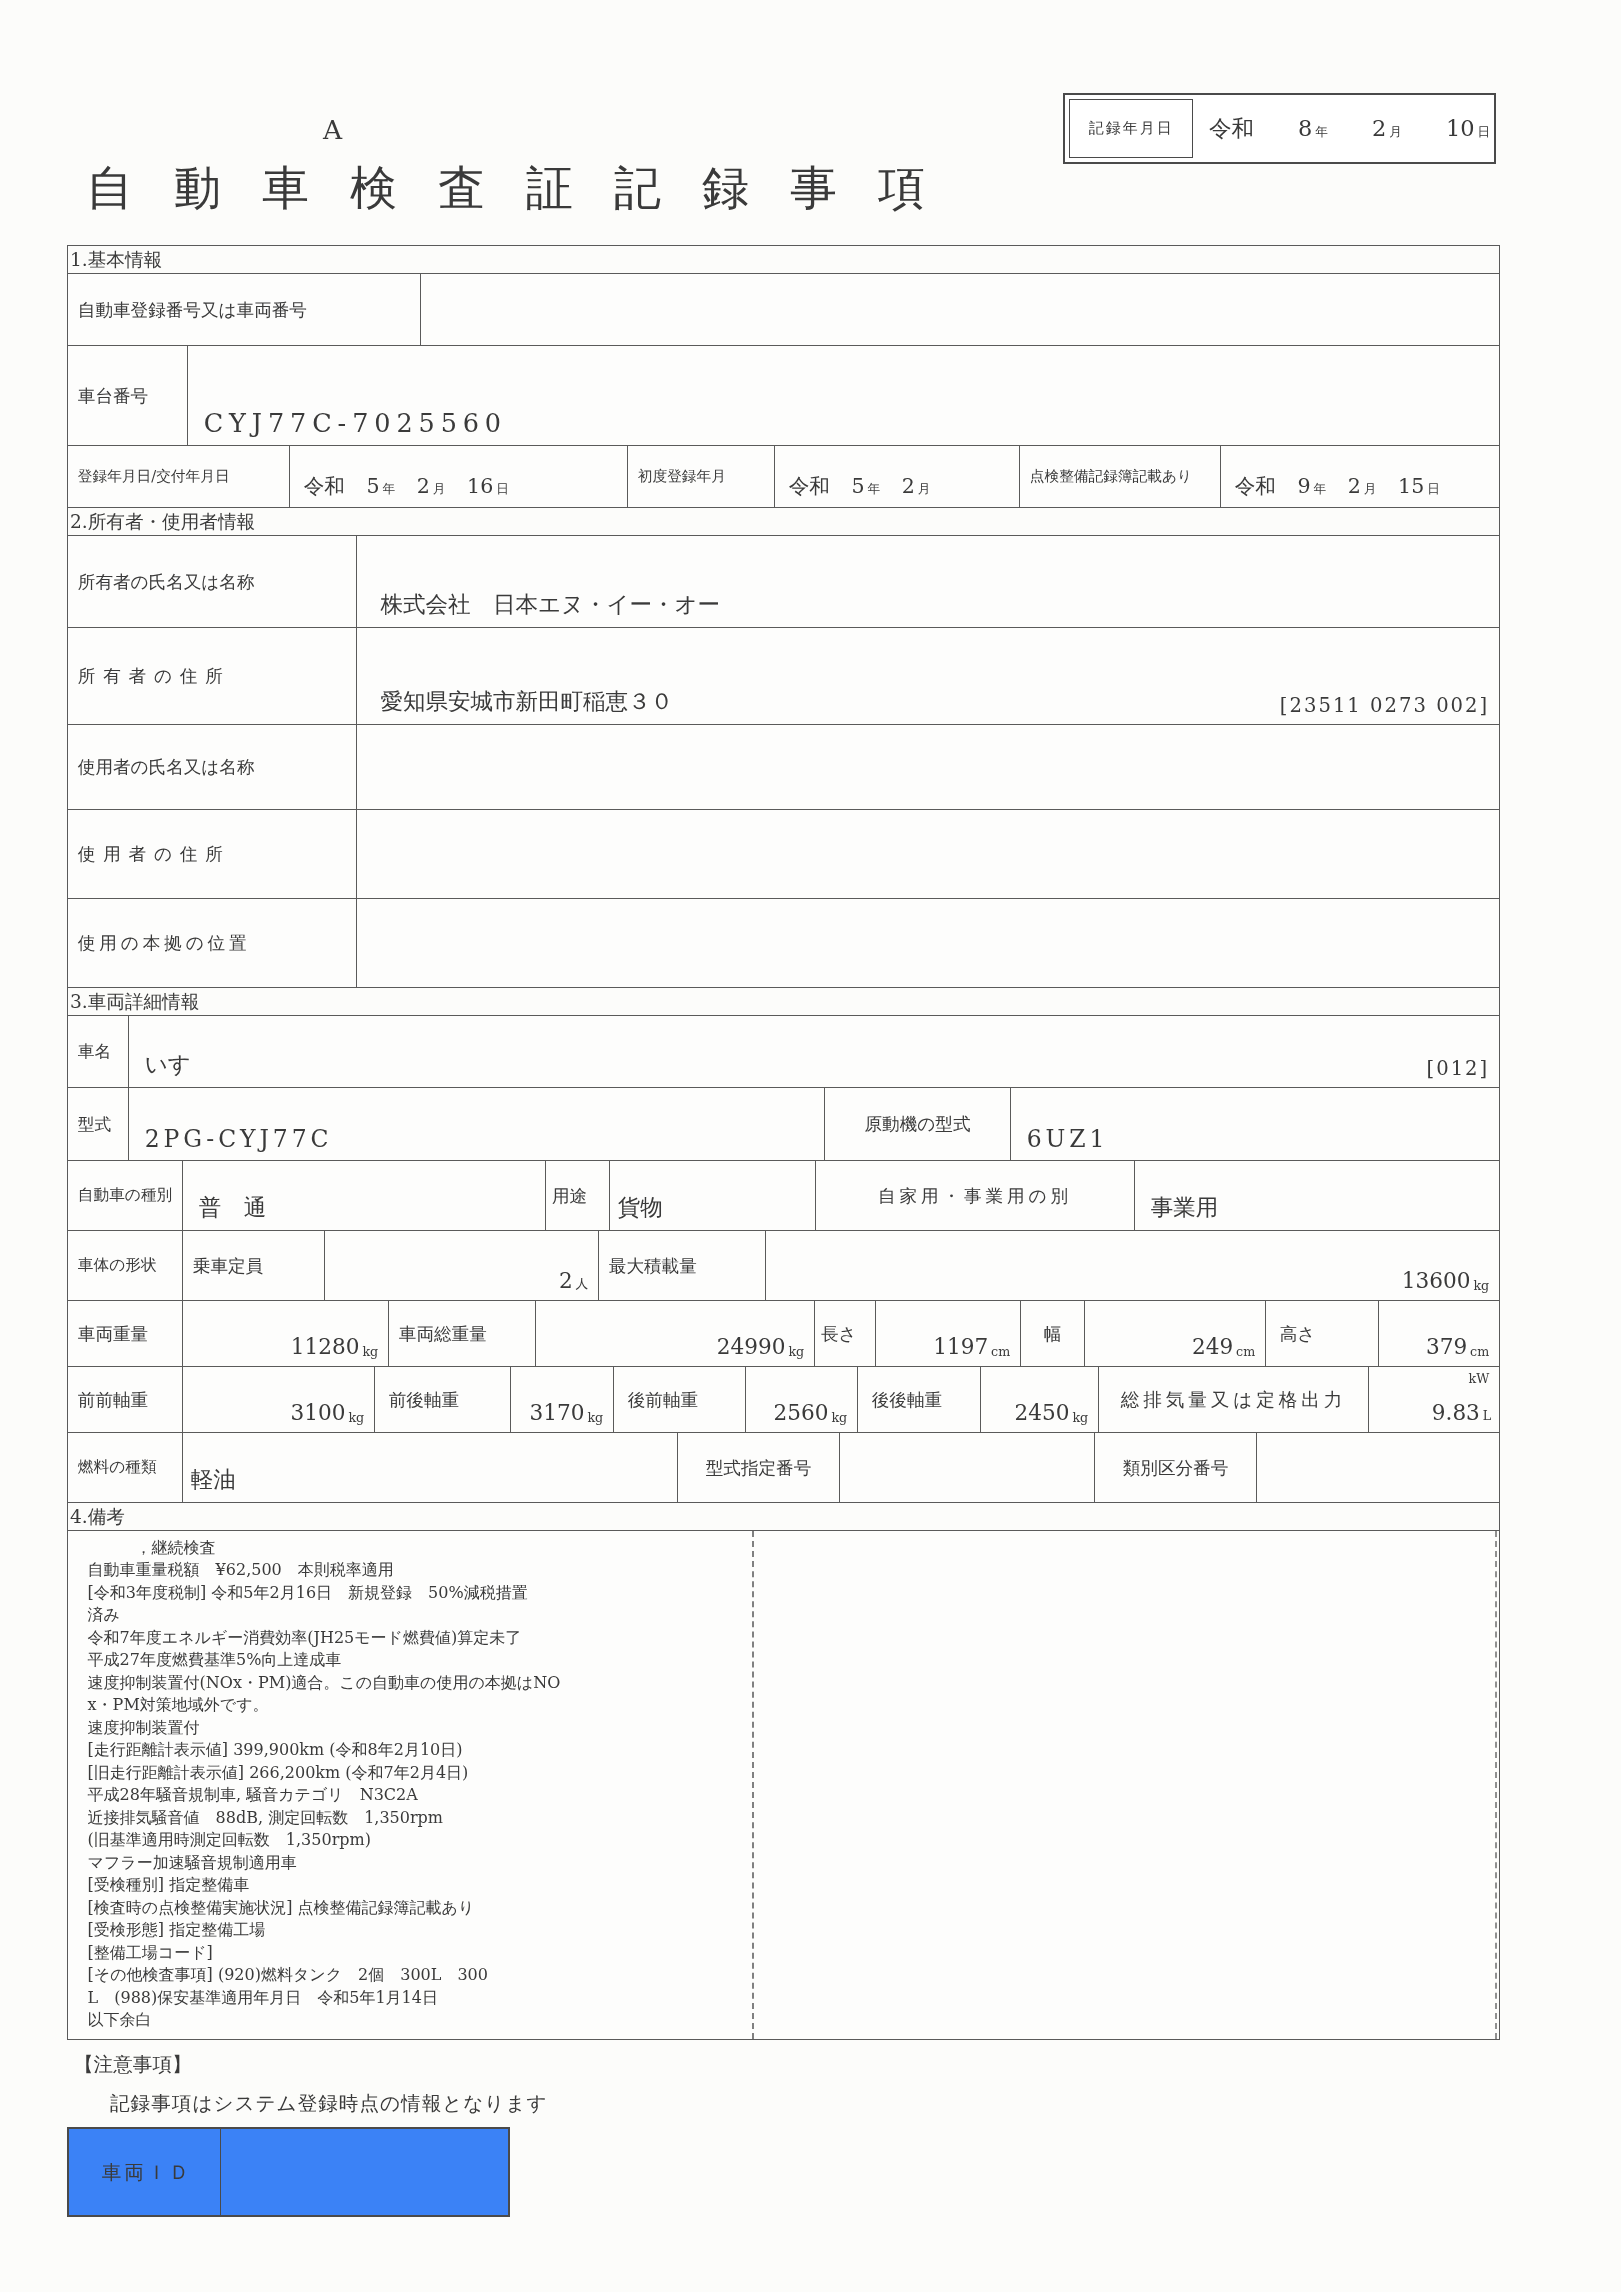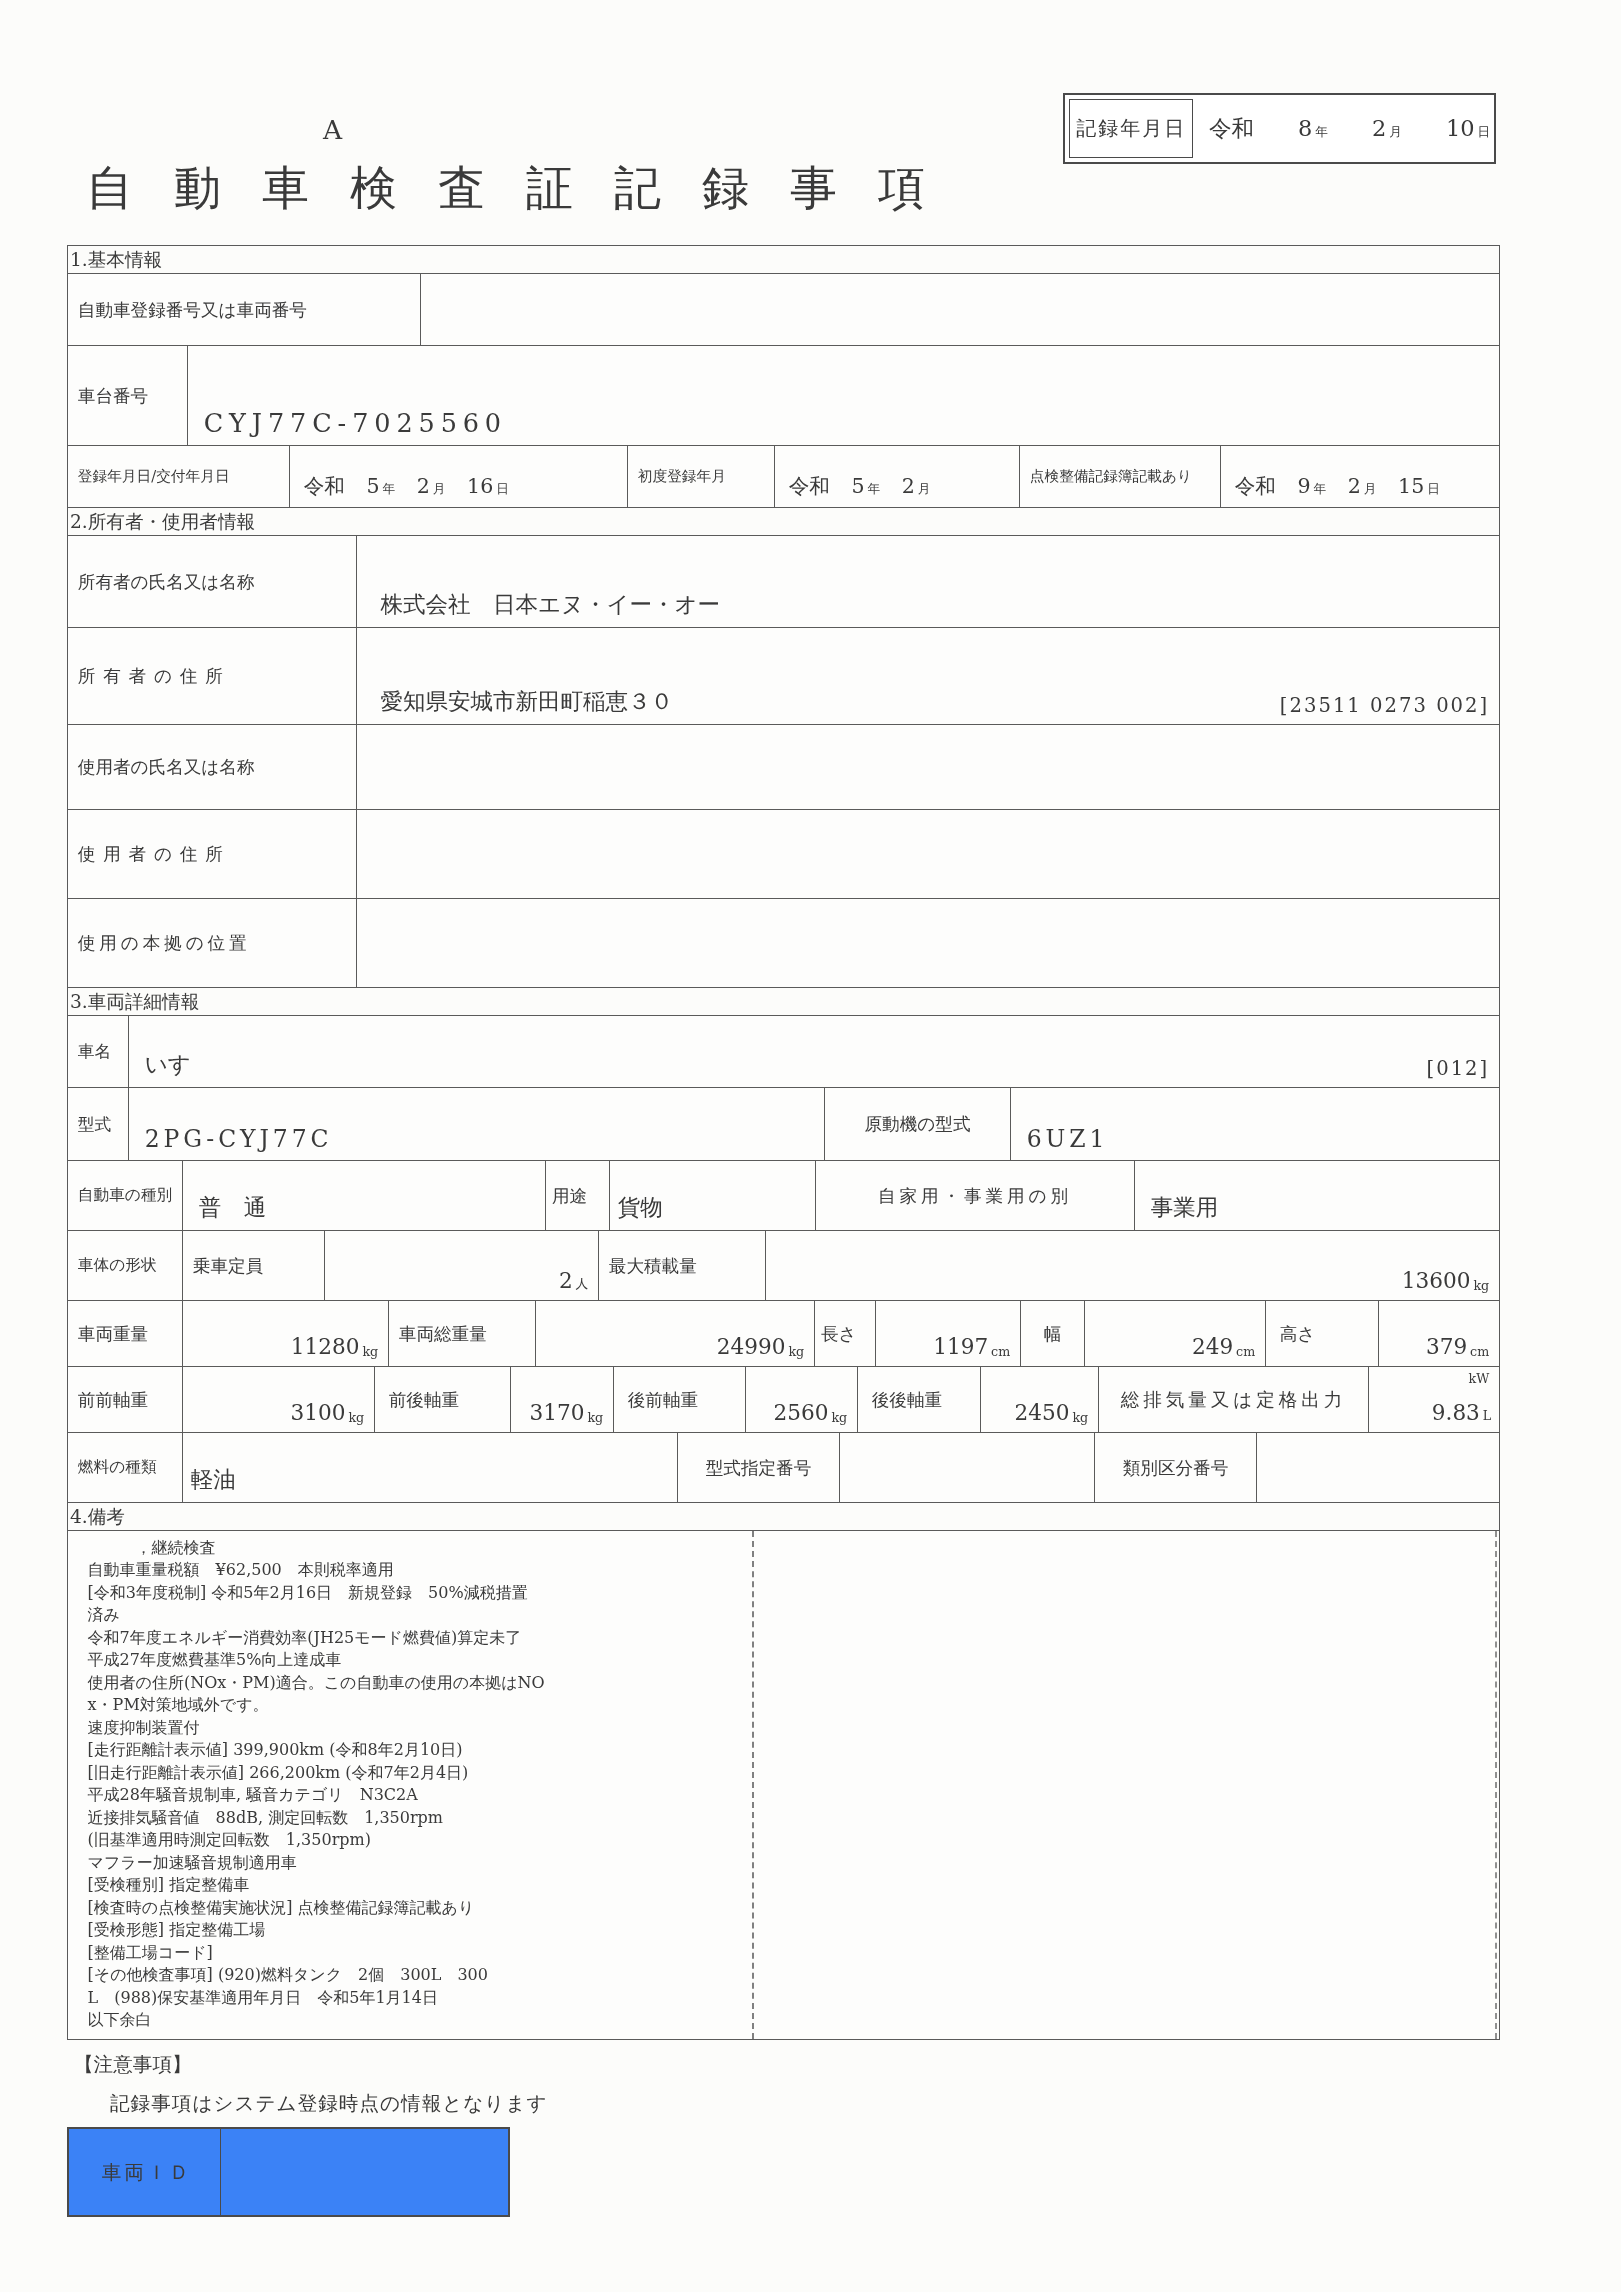"記録年月日" .recbox .rlab { font-size: 20px -> 15px }
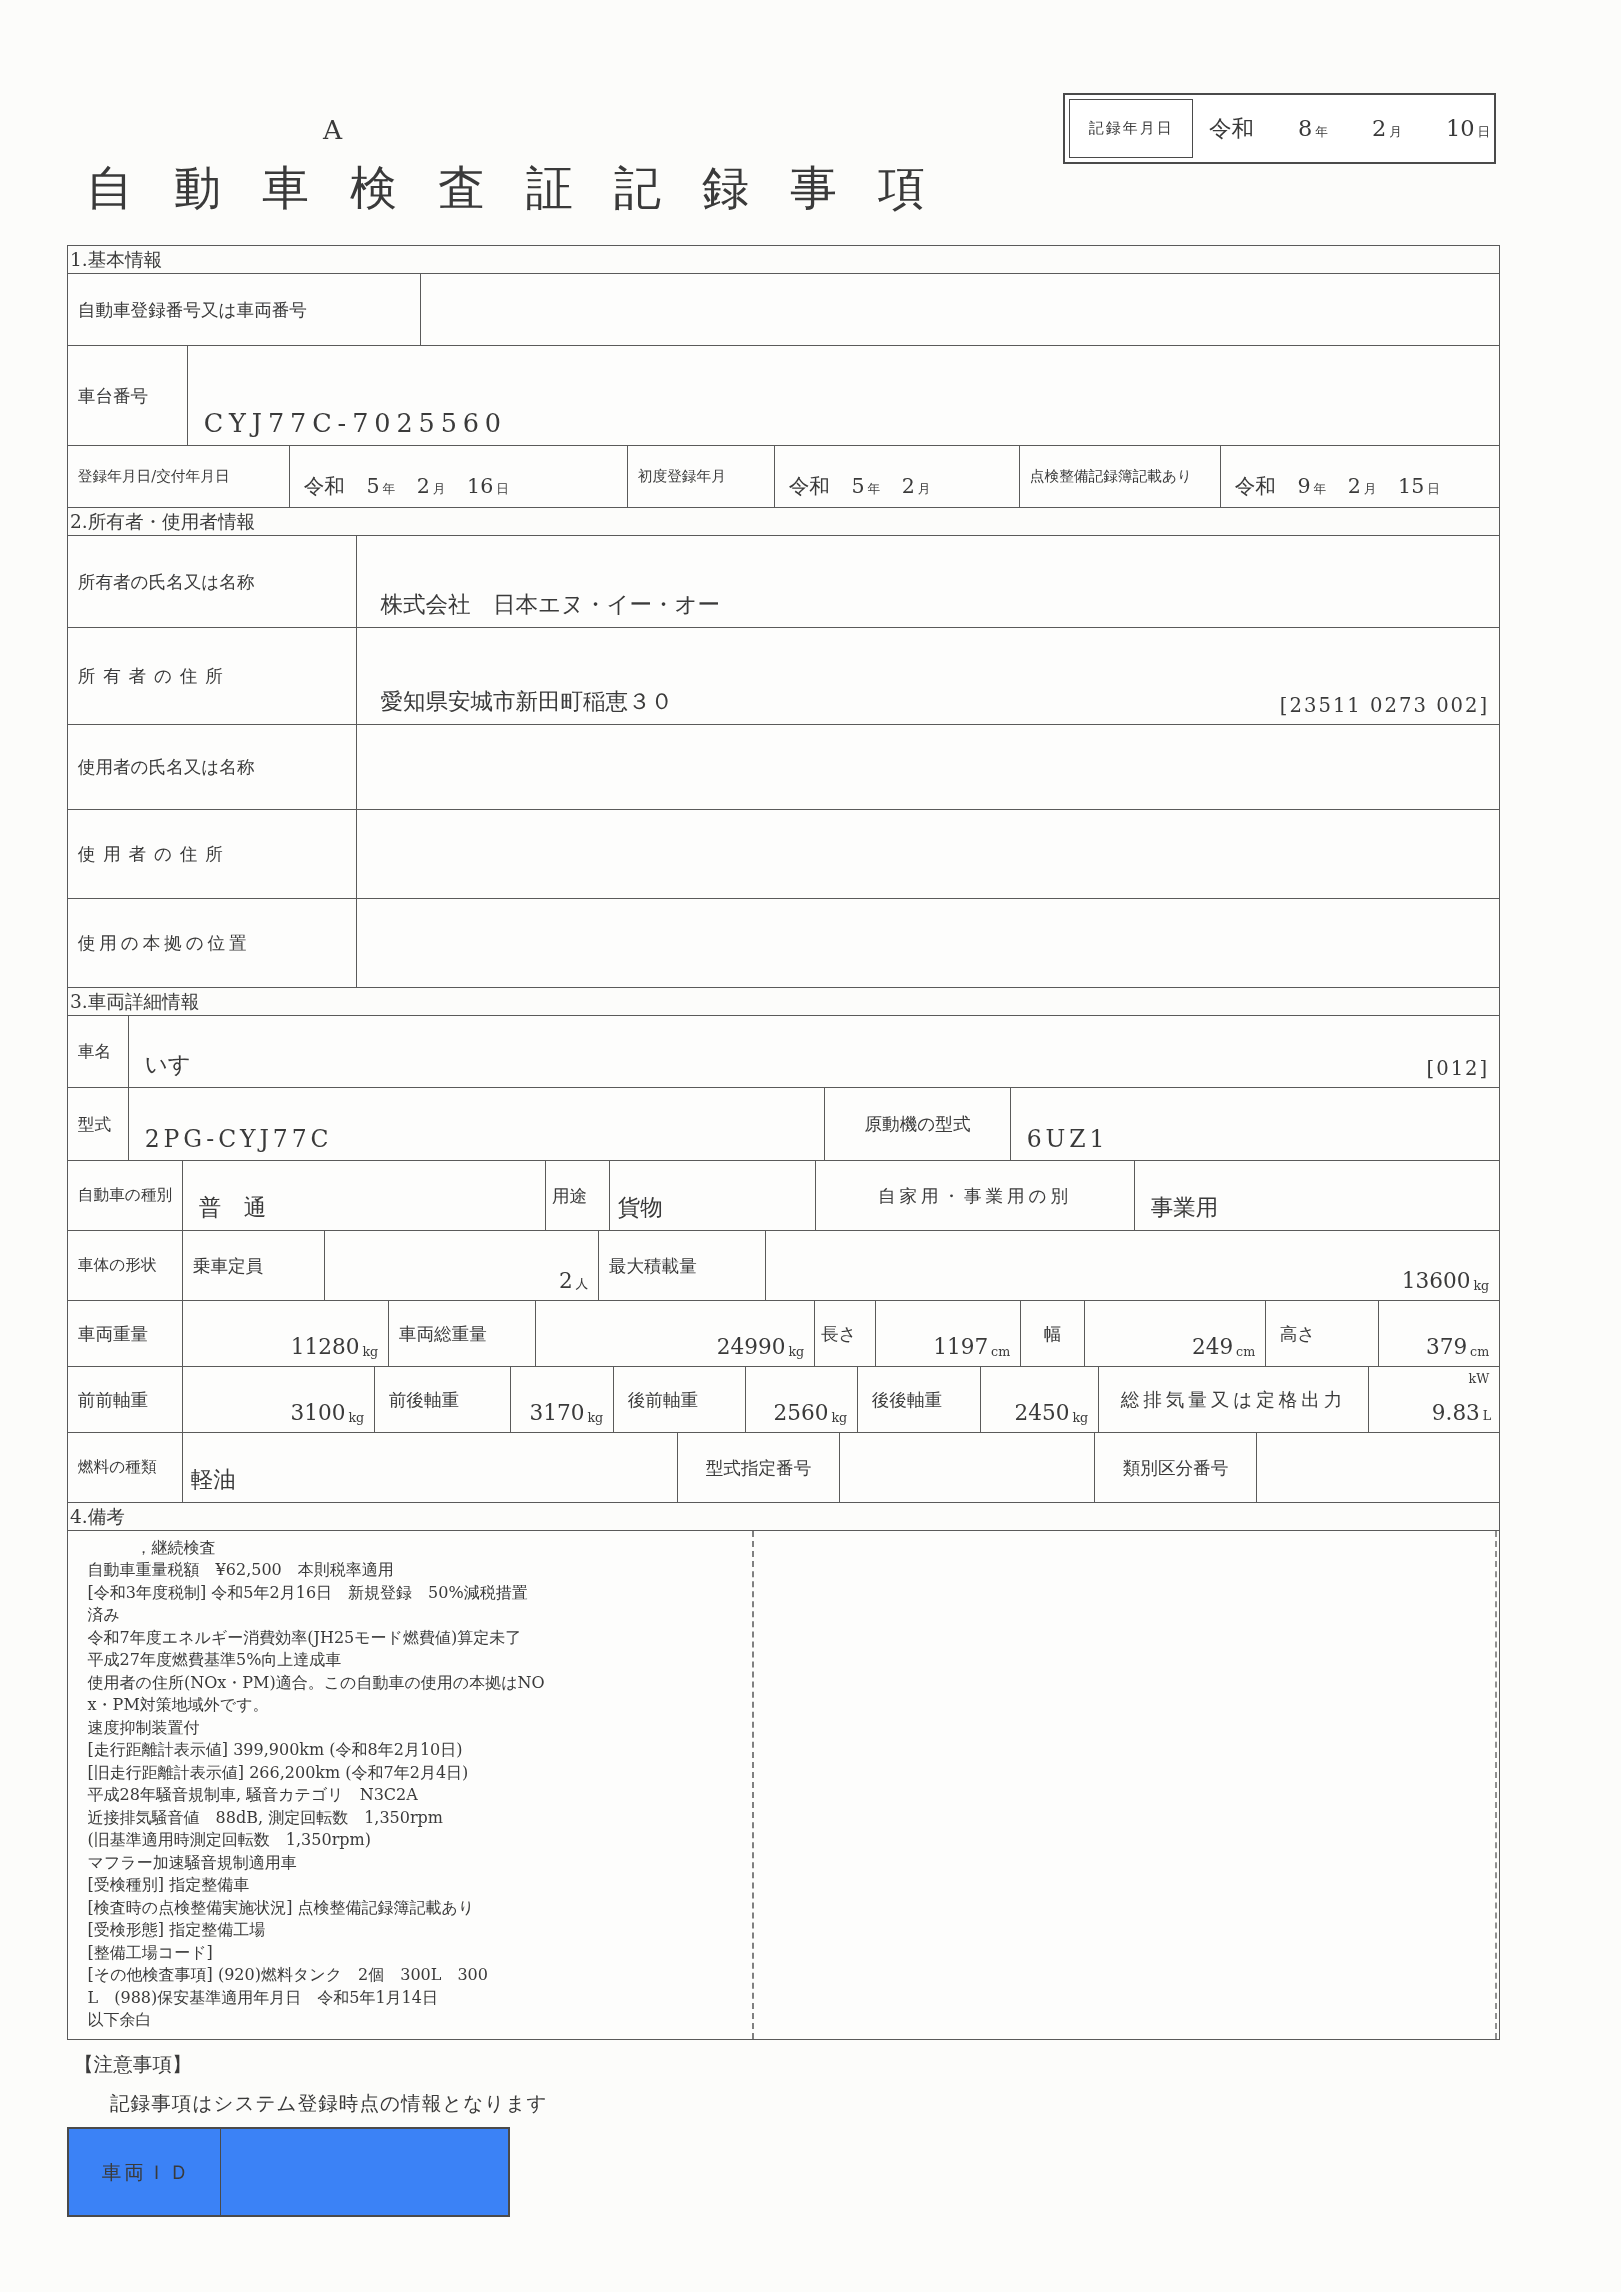"使用者の住所(NOx・PM)適合。この自動車の使用の本拠はNO" div.rline { text: 使用者の住所 -> 速度抑制装置付 }
